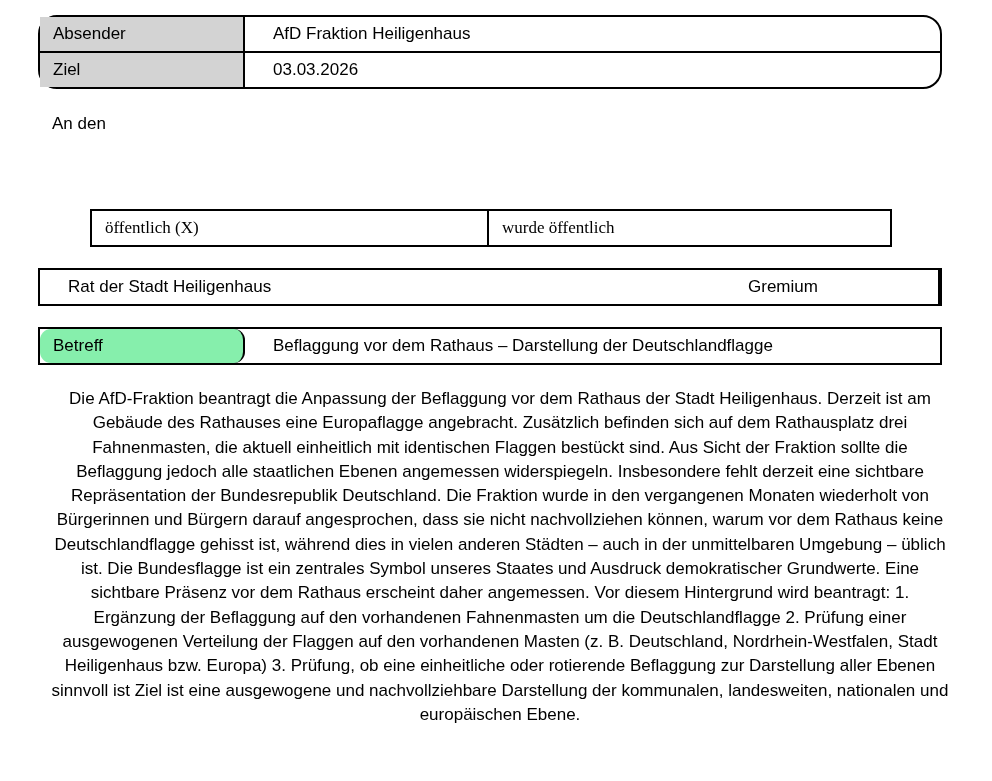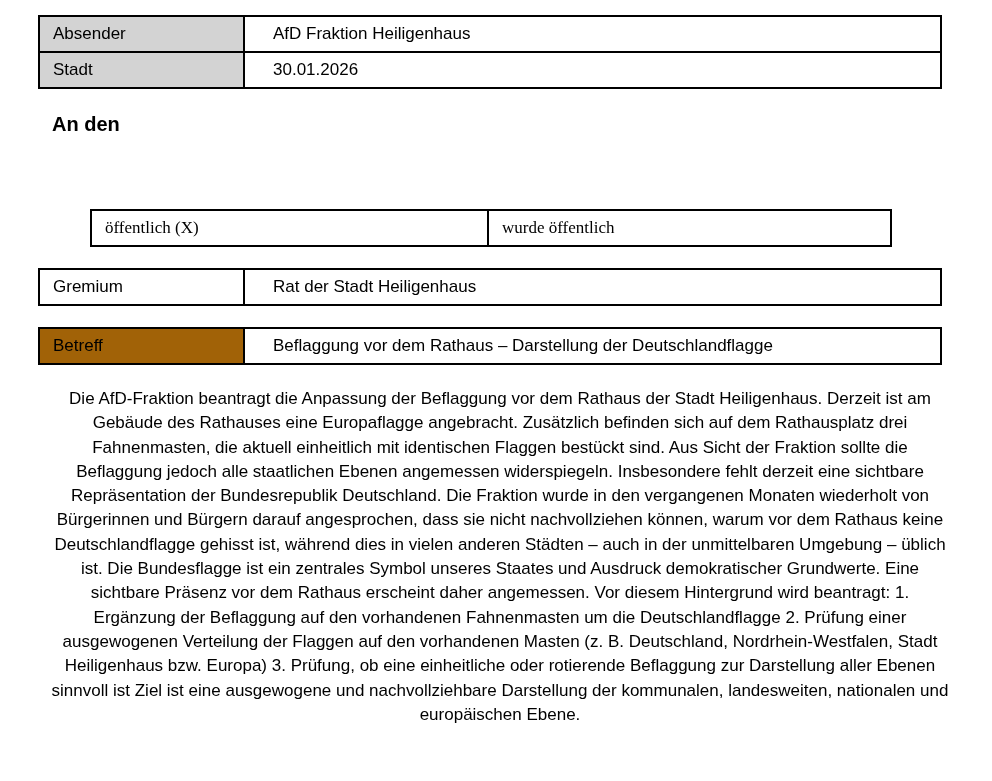"Absender" #meta-table { border-radius: none -> 19px }
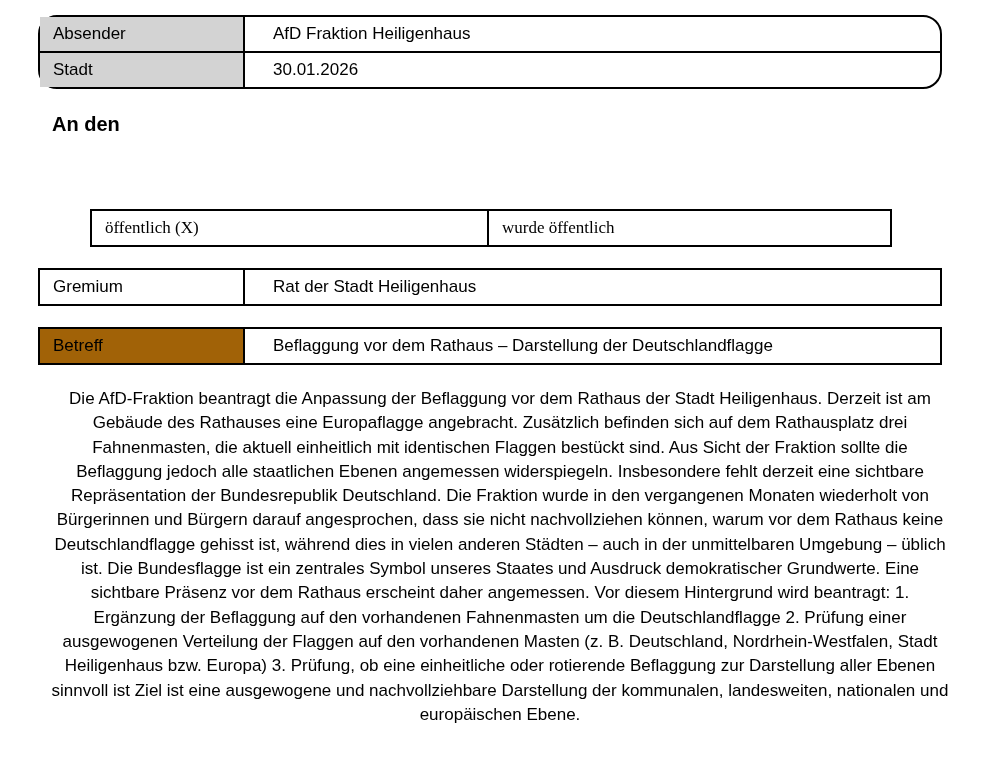"Stadt" span { text: Stadt -> Ziel }
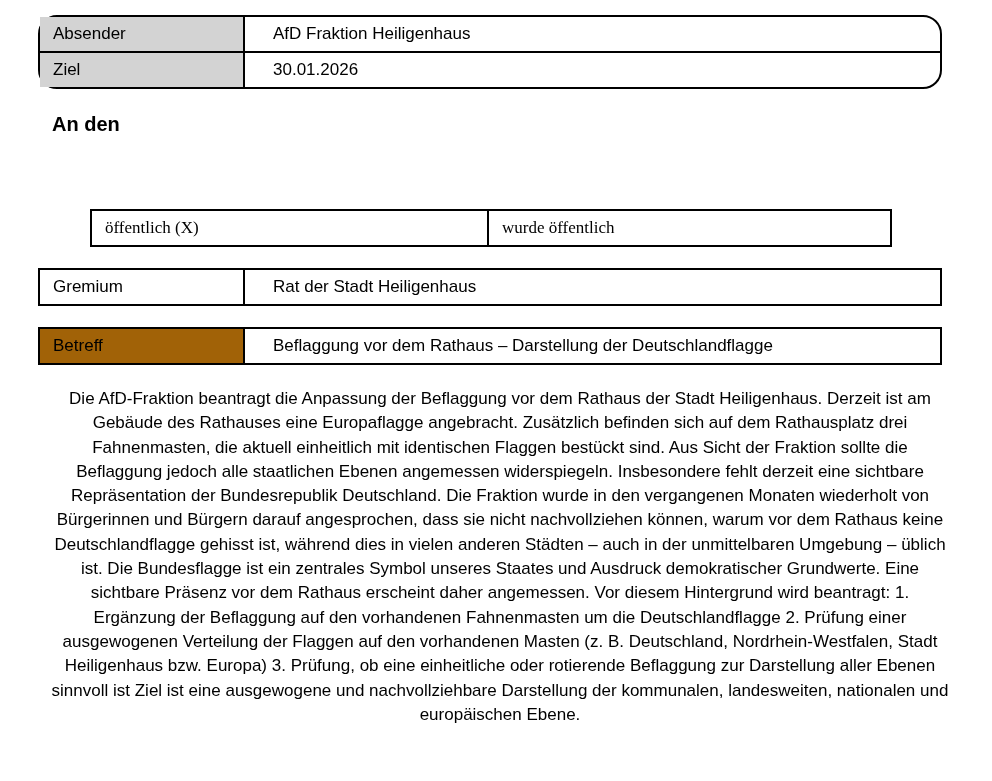"30.01.2026" span { text: 30.01.2026 -> 03.03.2026 }
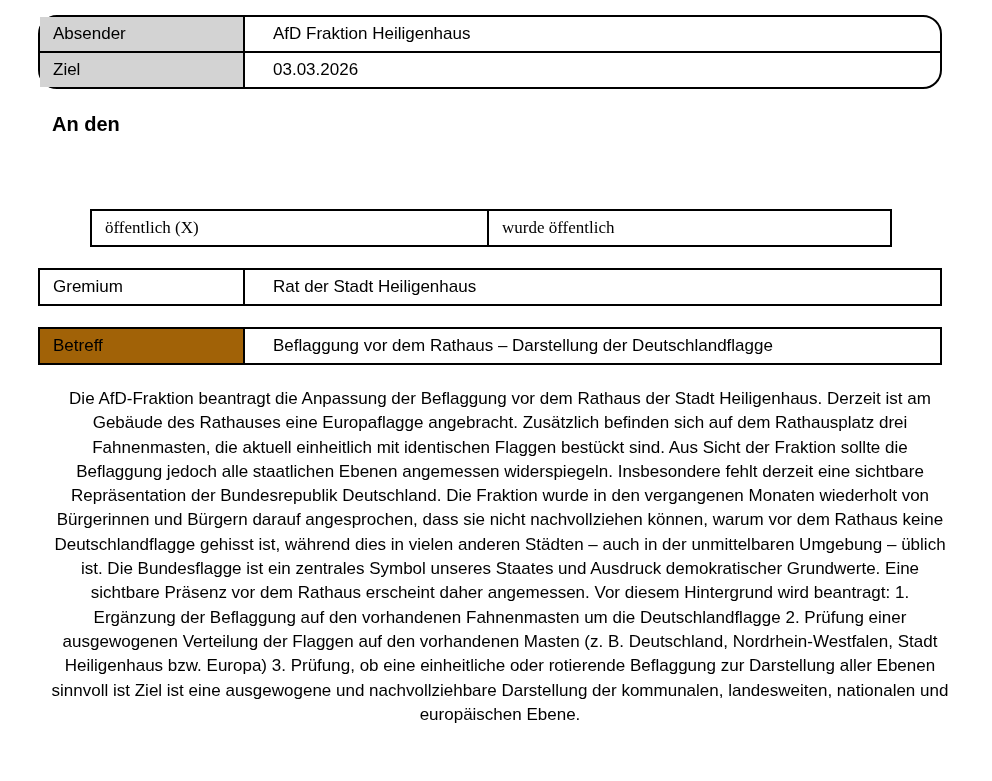"An den" #recipient-block { font-size: 20px -> 17px; font-weight: bold -> none }
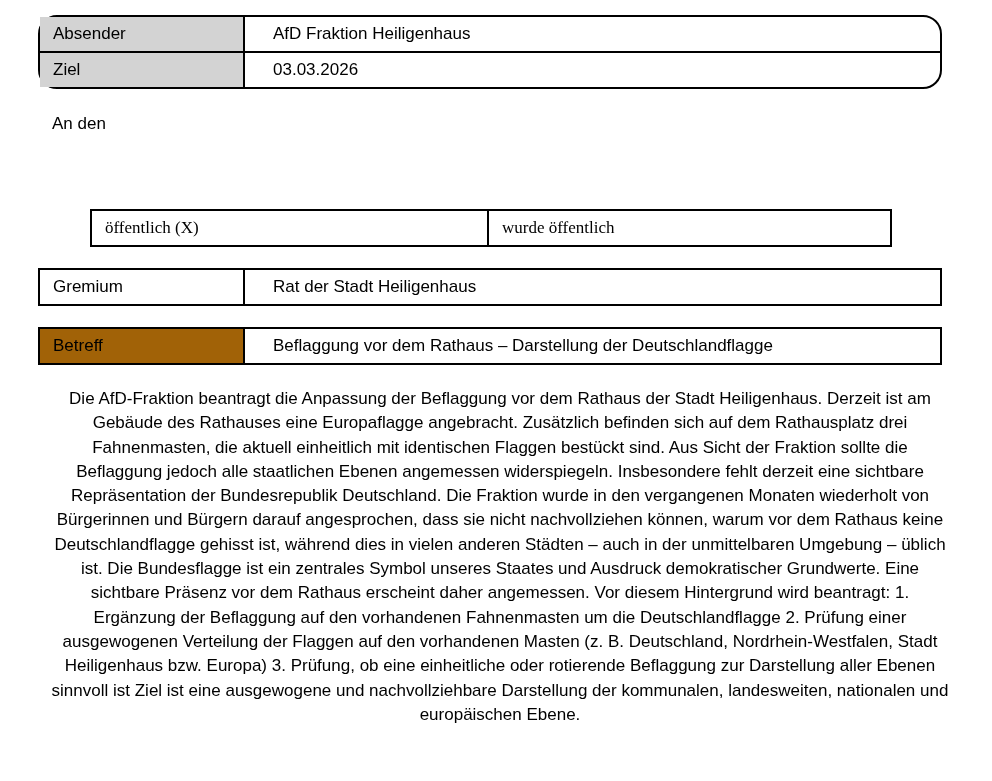"Gremium" div.cell { order: before "Rat der Stadt Heiligenhaus" -> after "Rat der Stadt Heiligenhaus" }
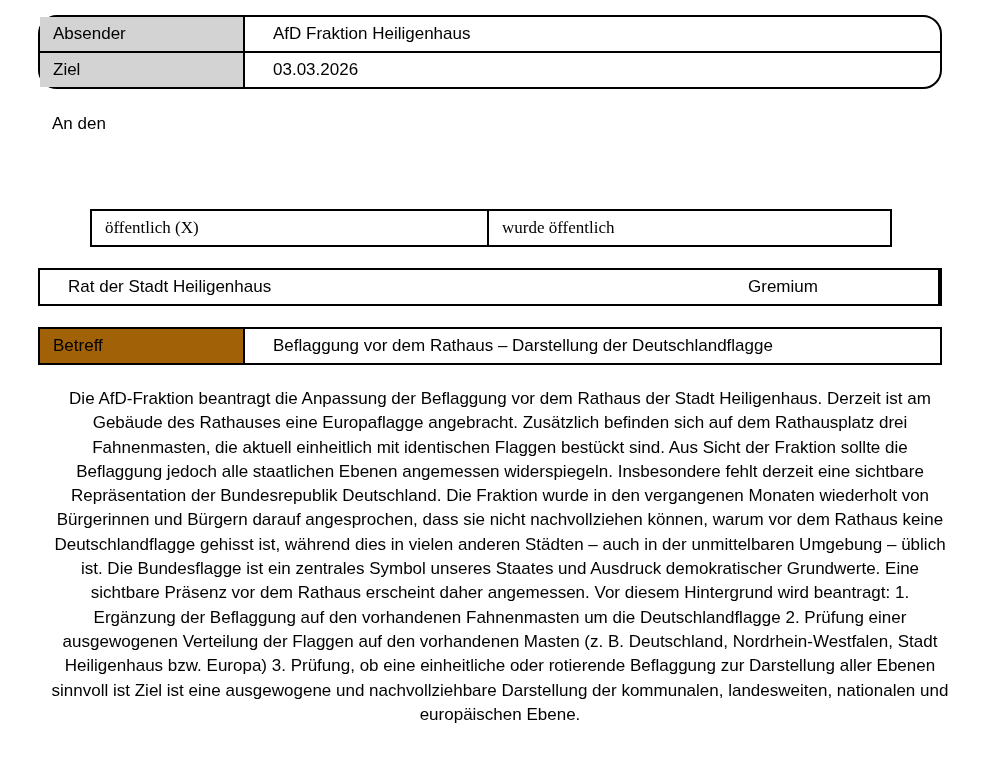"Betreff" div.cell { background: #a16207 -> #86efac; border-radius: none -> 11px }
